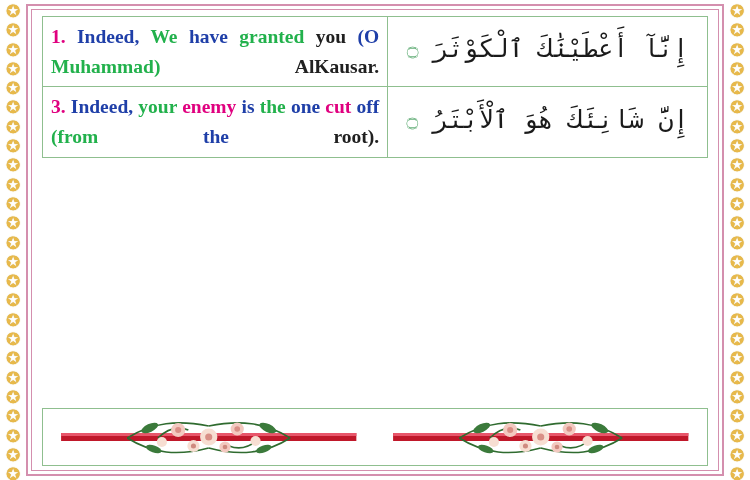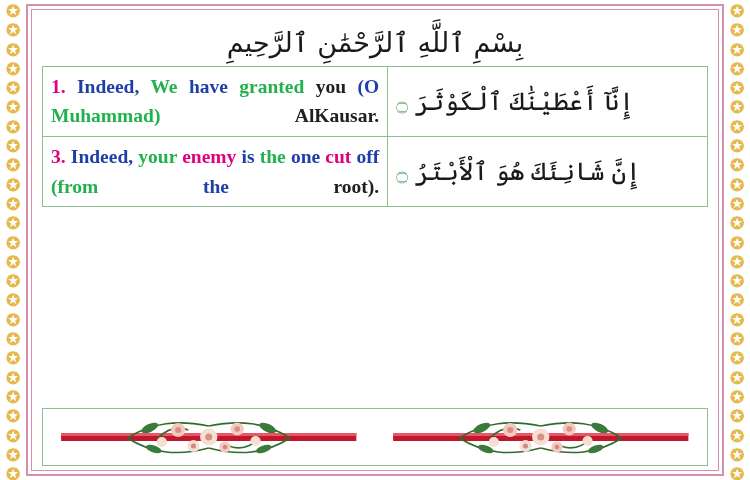"بِسْمِ ٱللَّهِ ٱلرَّحْمَٰنِ ٱلرَّحِيمِ" div.bismillah { html: <div>بِسْمِ ٱللَّهِ ٱلرَّحْمَٰنِ ٱلرَّحِيمِ</div> -> none }
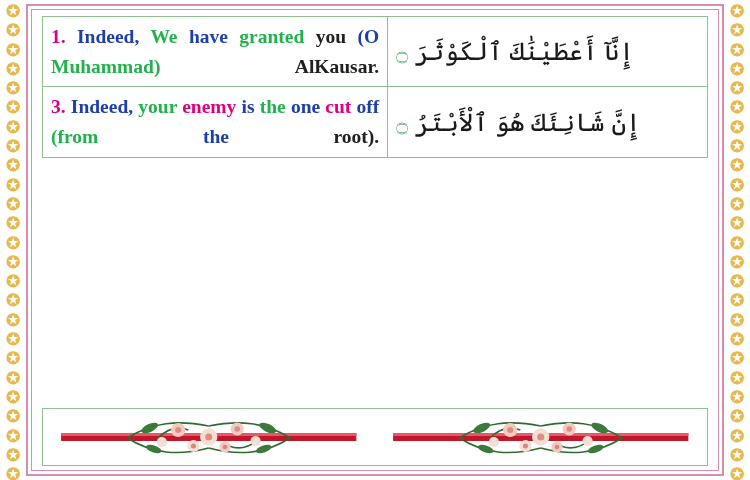"إِنَّآ أَعْطَيْنَٰكَ ٱلْكَوْثَرَ ۝" .cell-ar { font-family: Liberation Sans, sans-serif -> Liberation Mono, monospace; text-align: left -> center }
